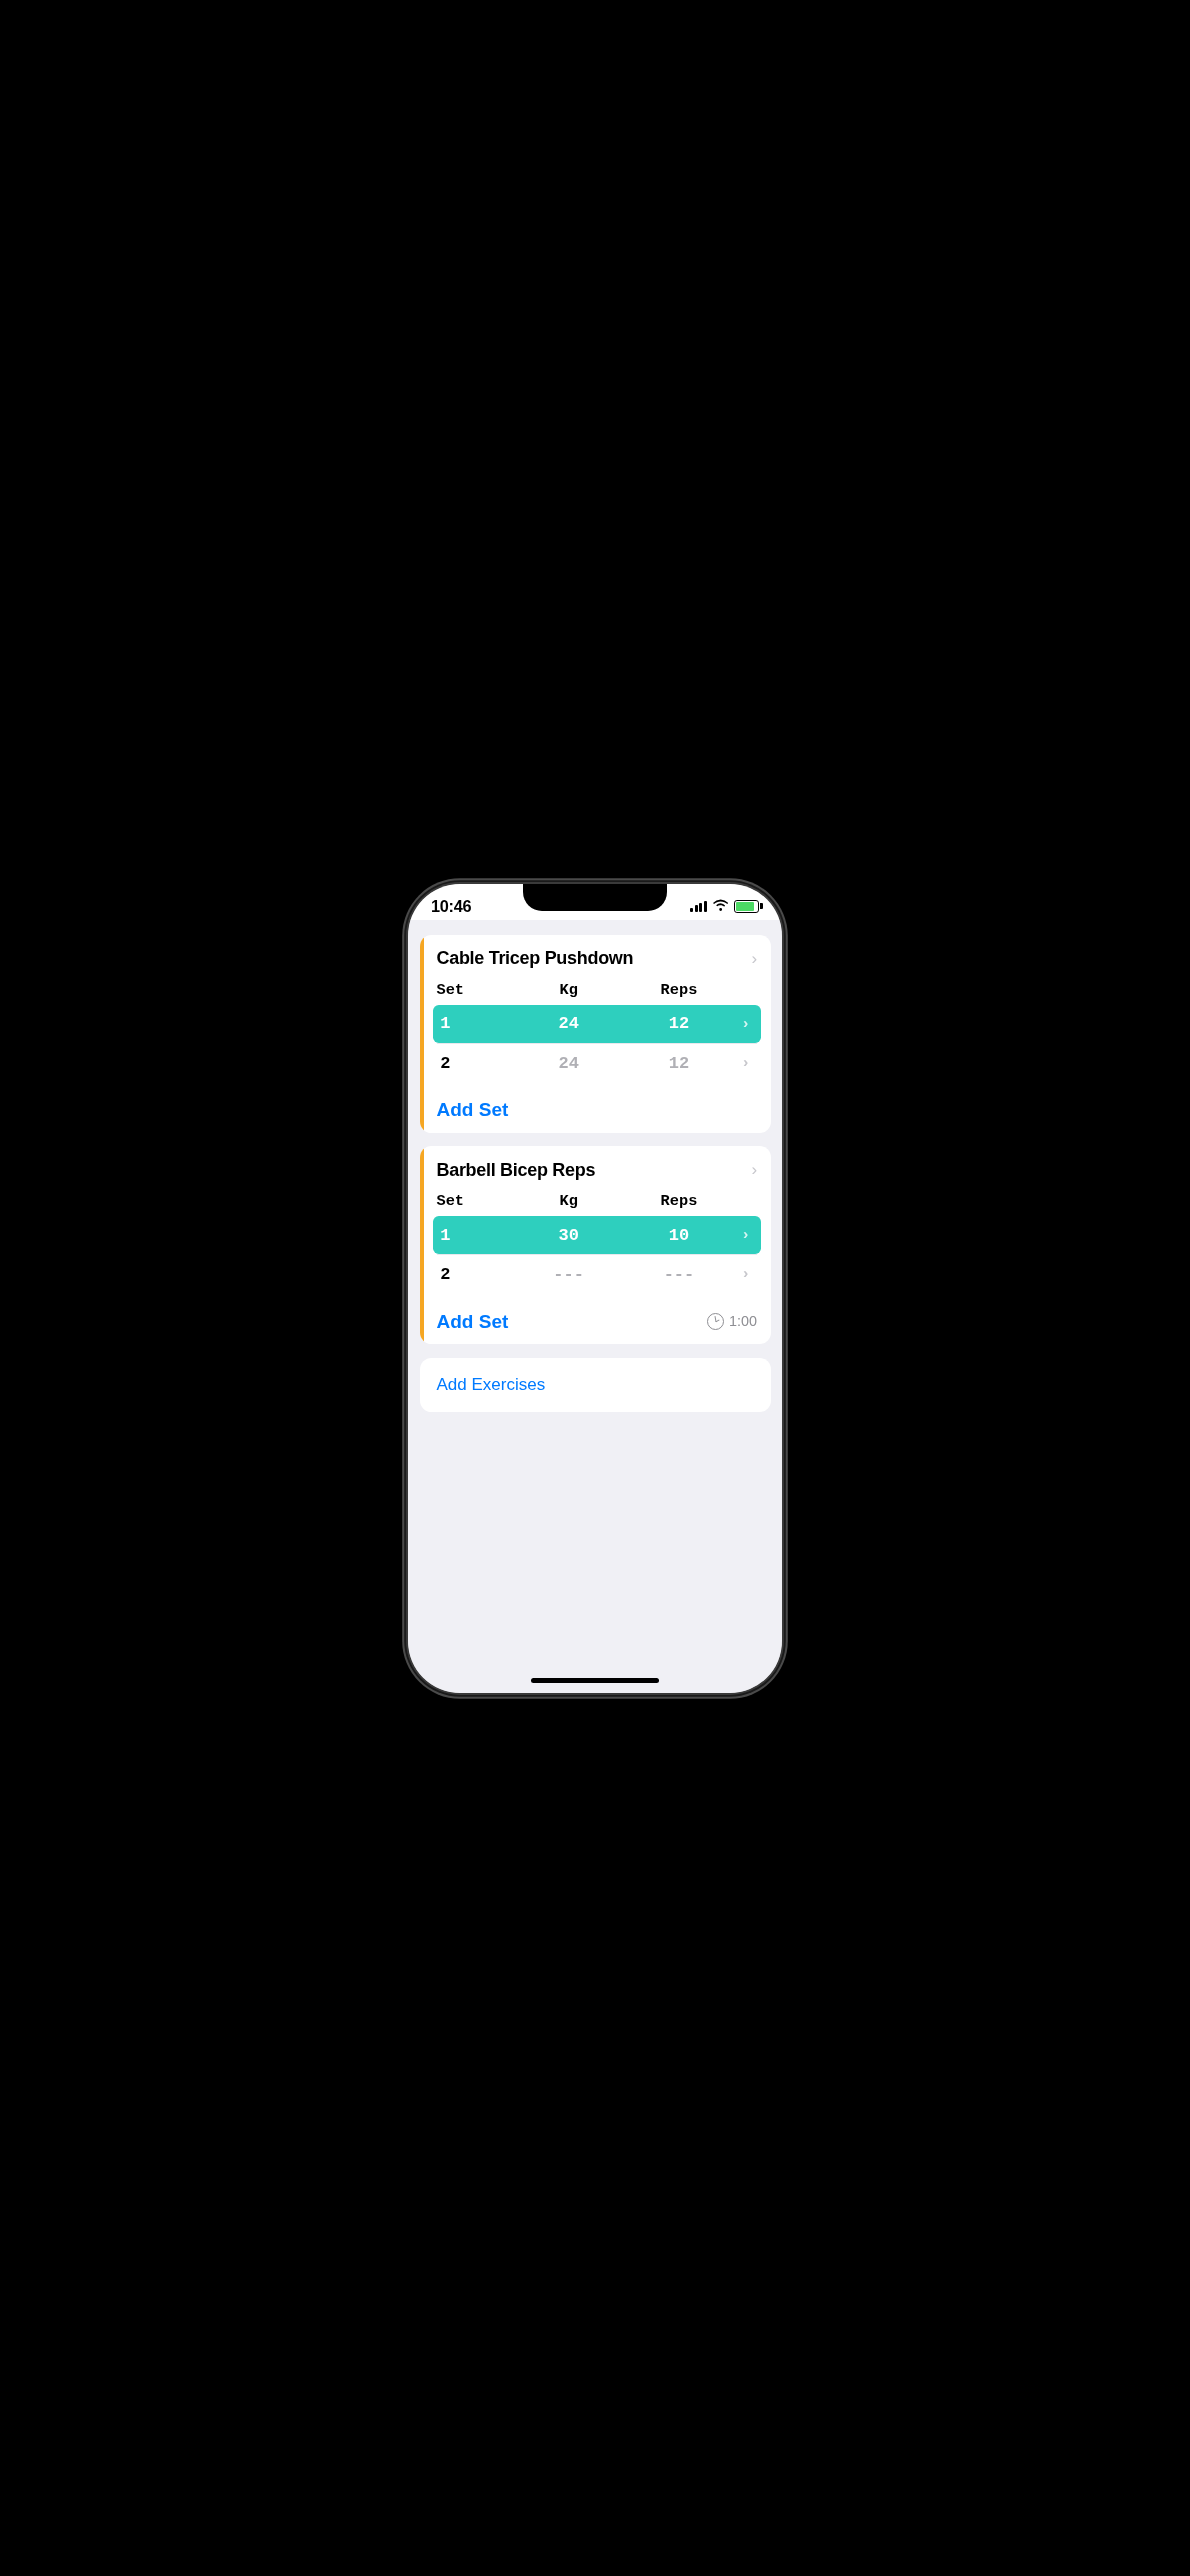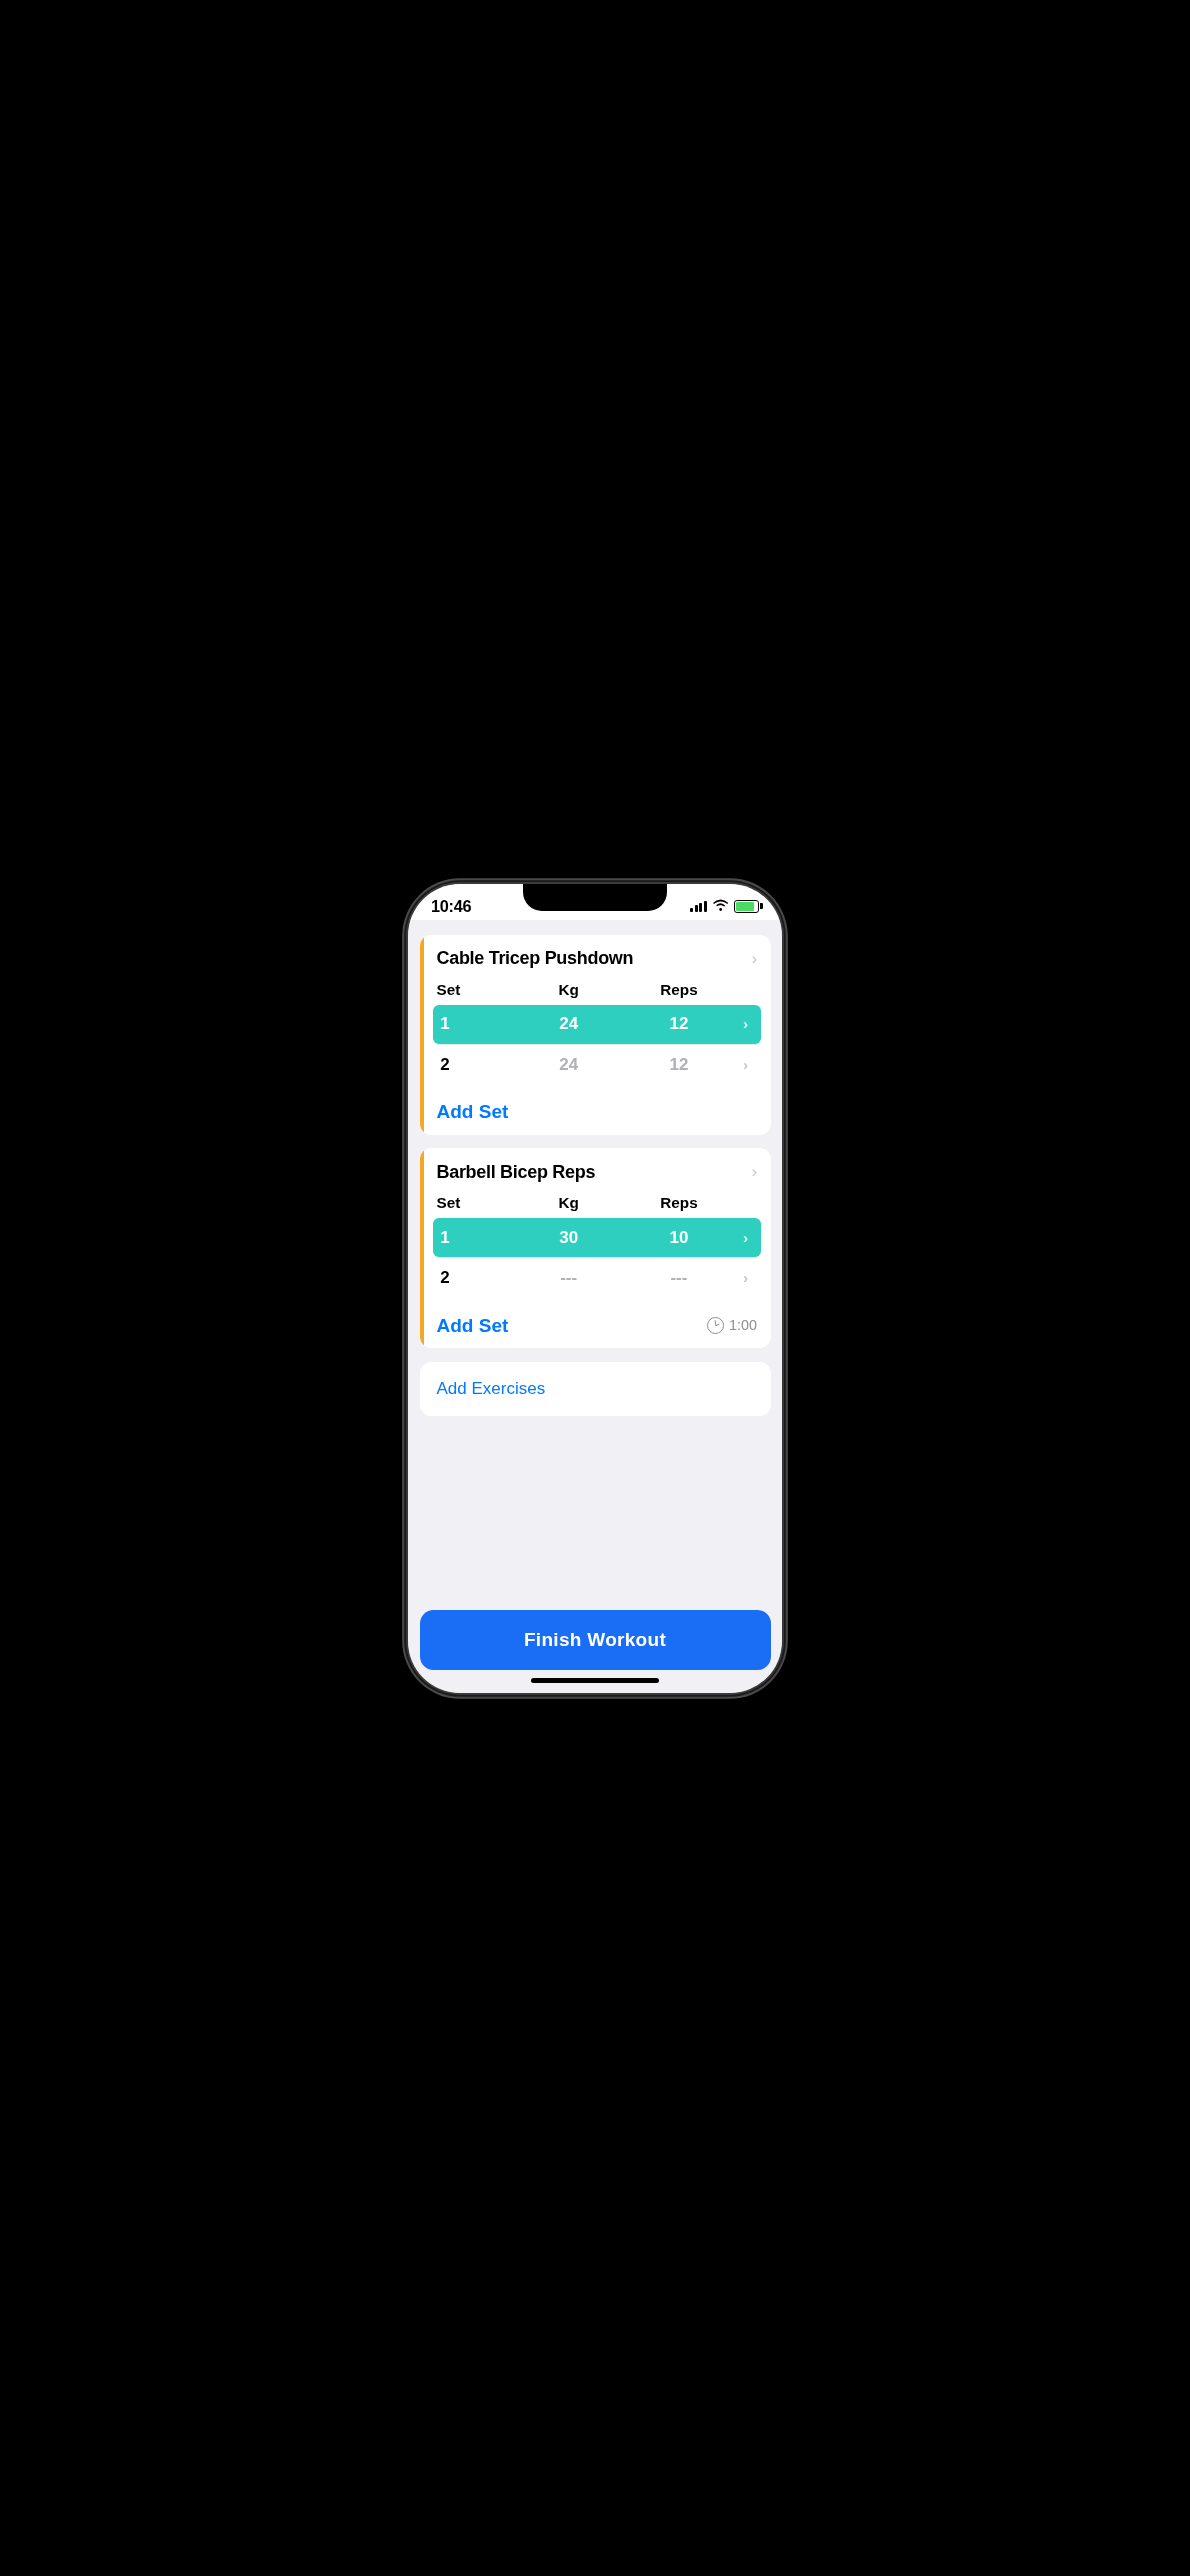"Set" .set-table { font-family: none -> Liberation Mono, monospace }
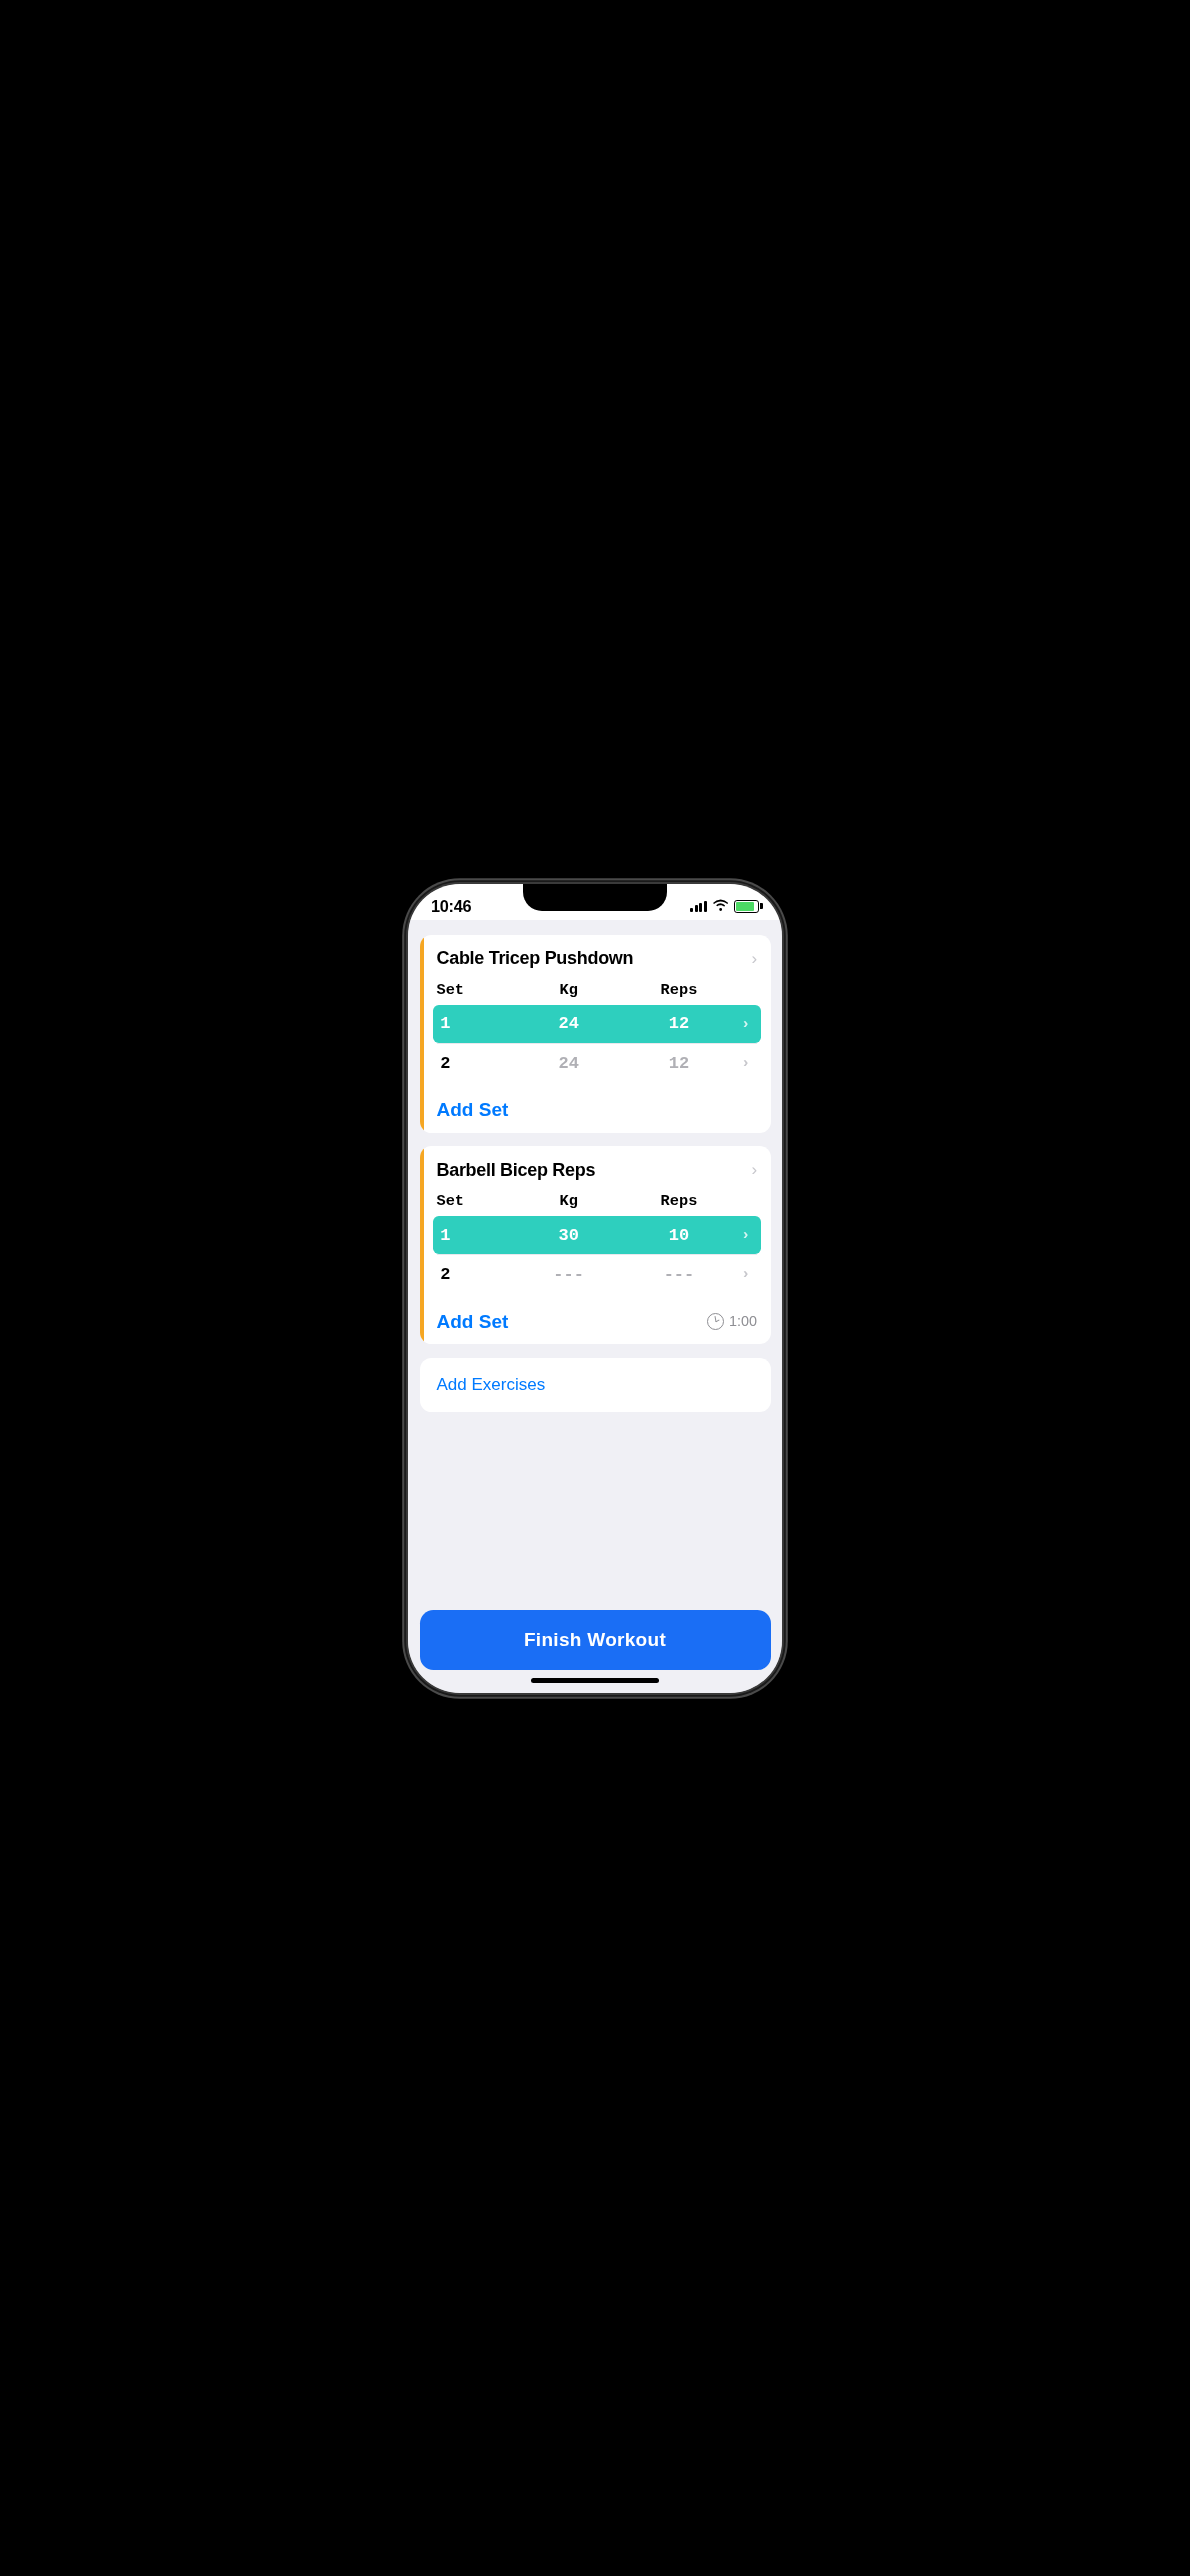"Finish Workout" button.finish-workout-btn { html: <button>Finish Workout</button> -> none }
